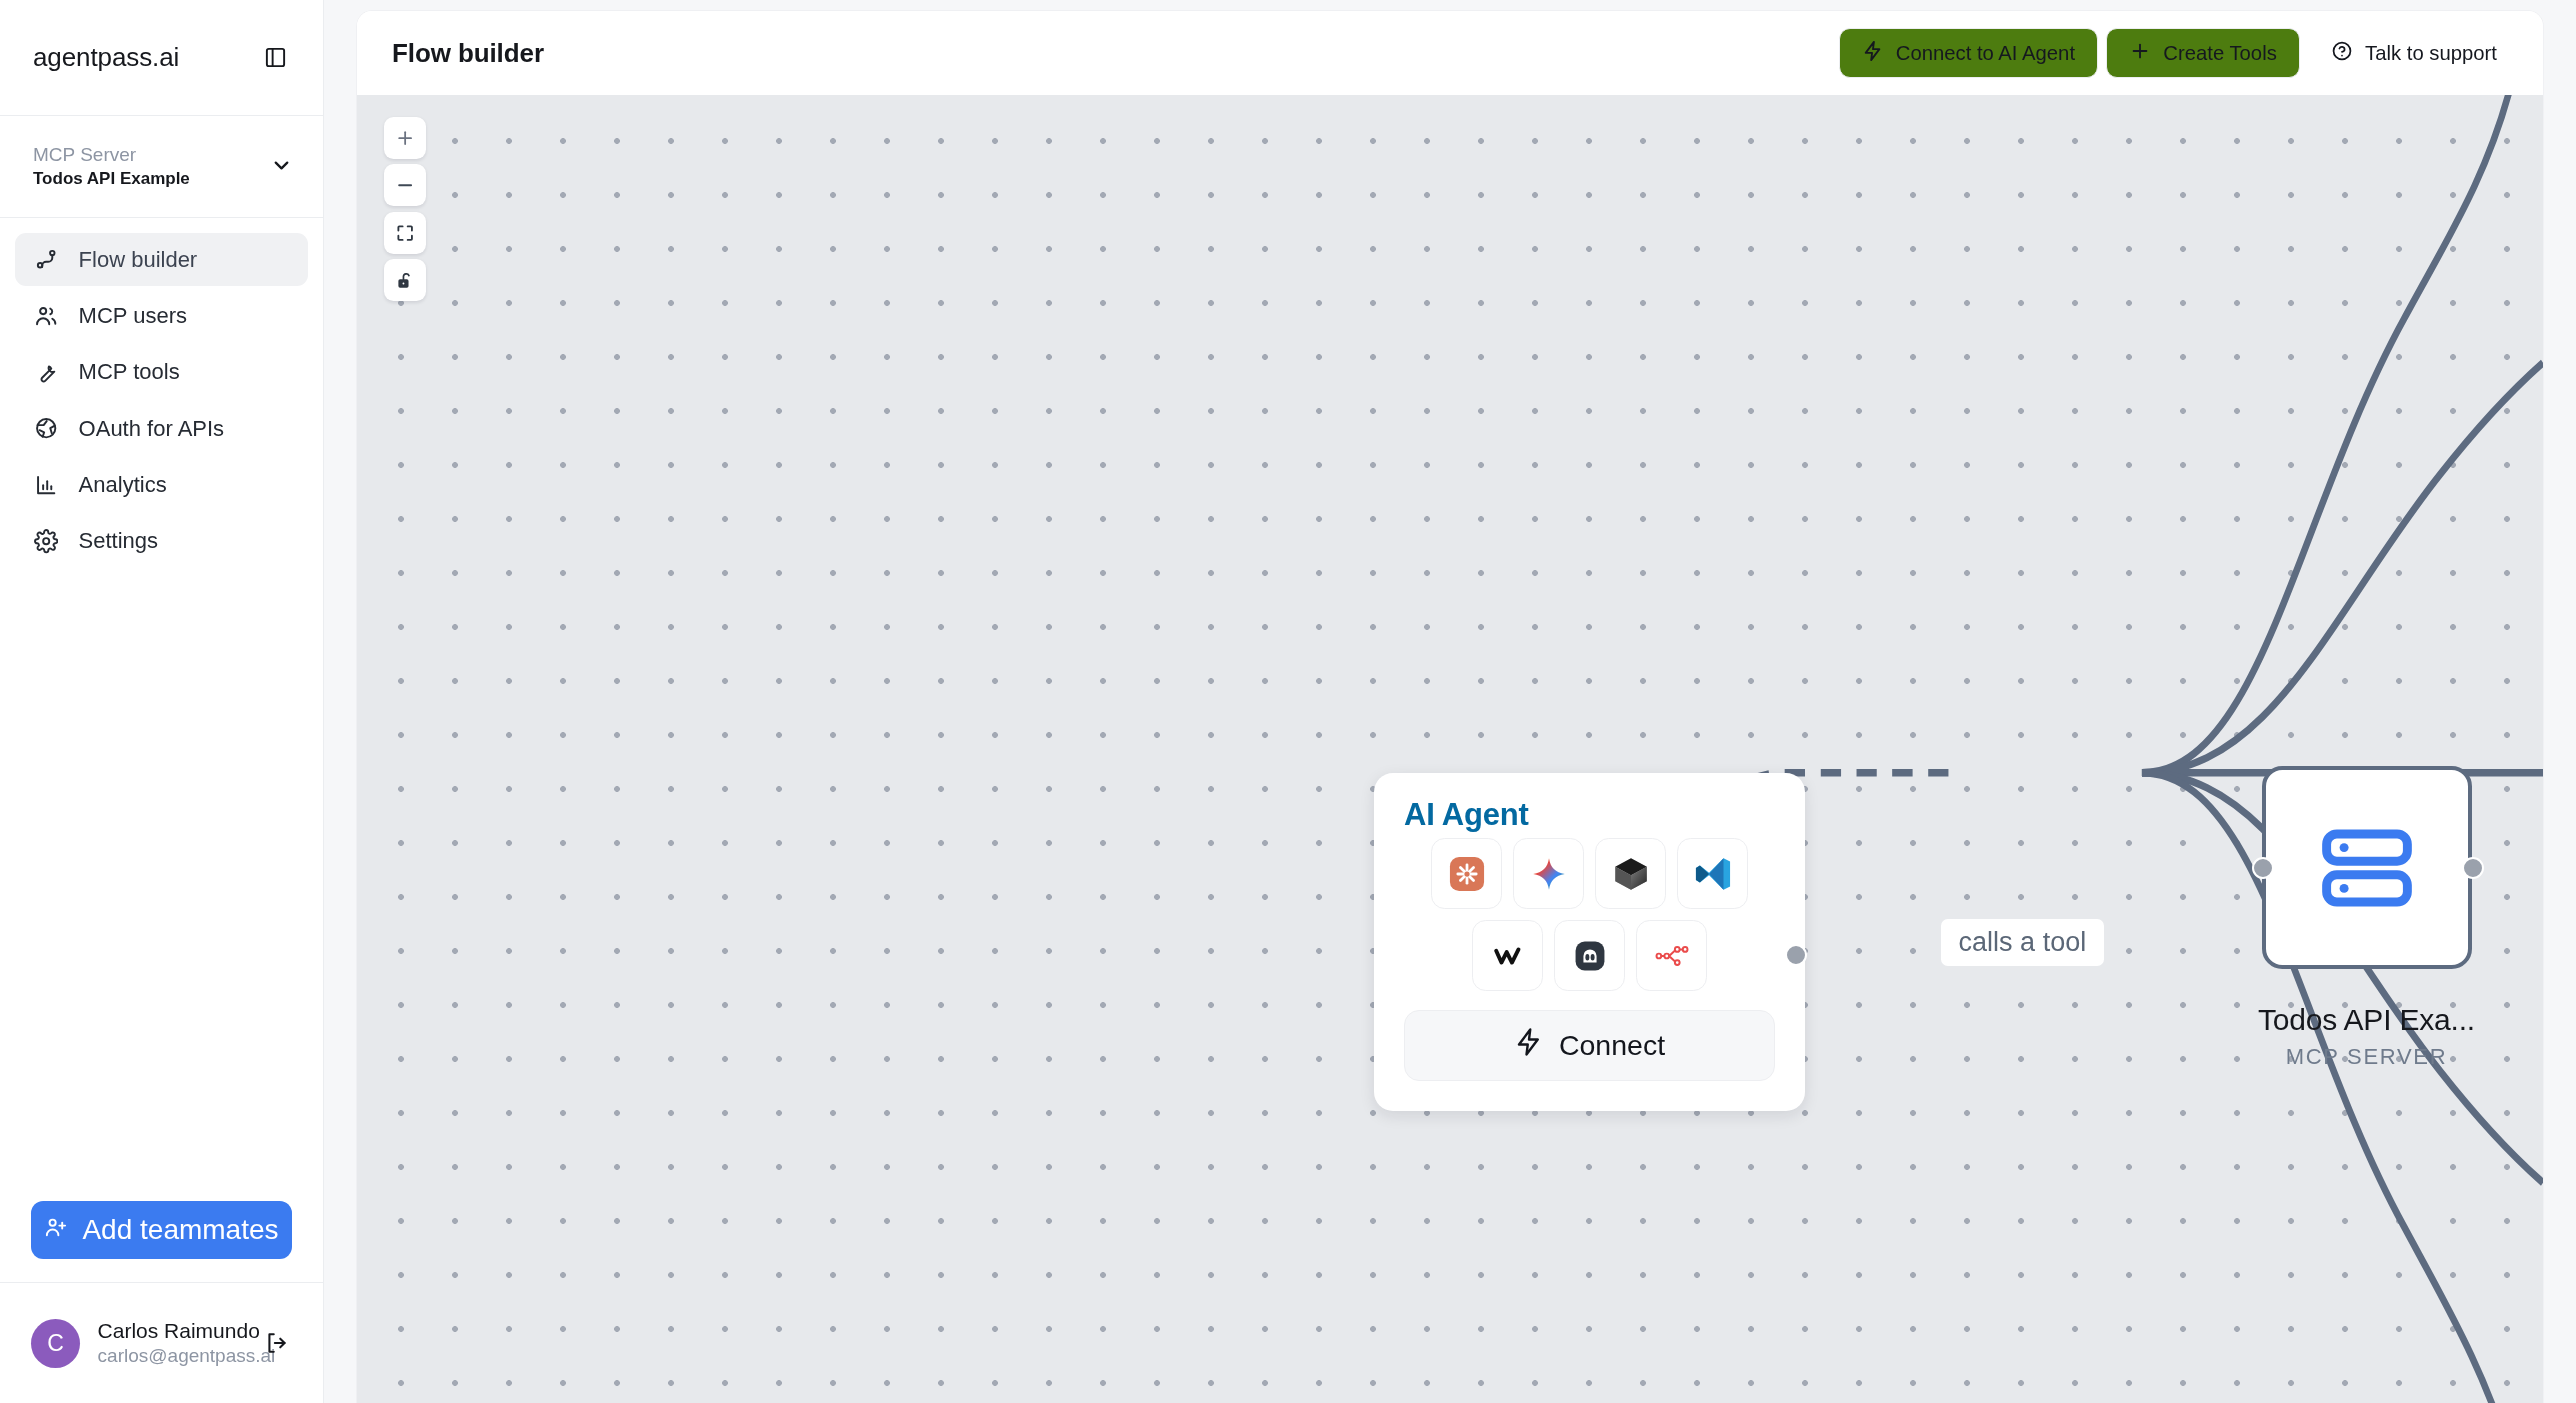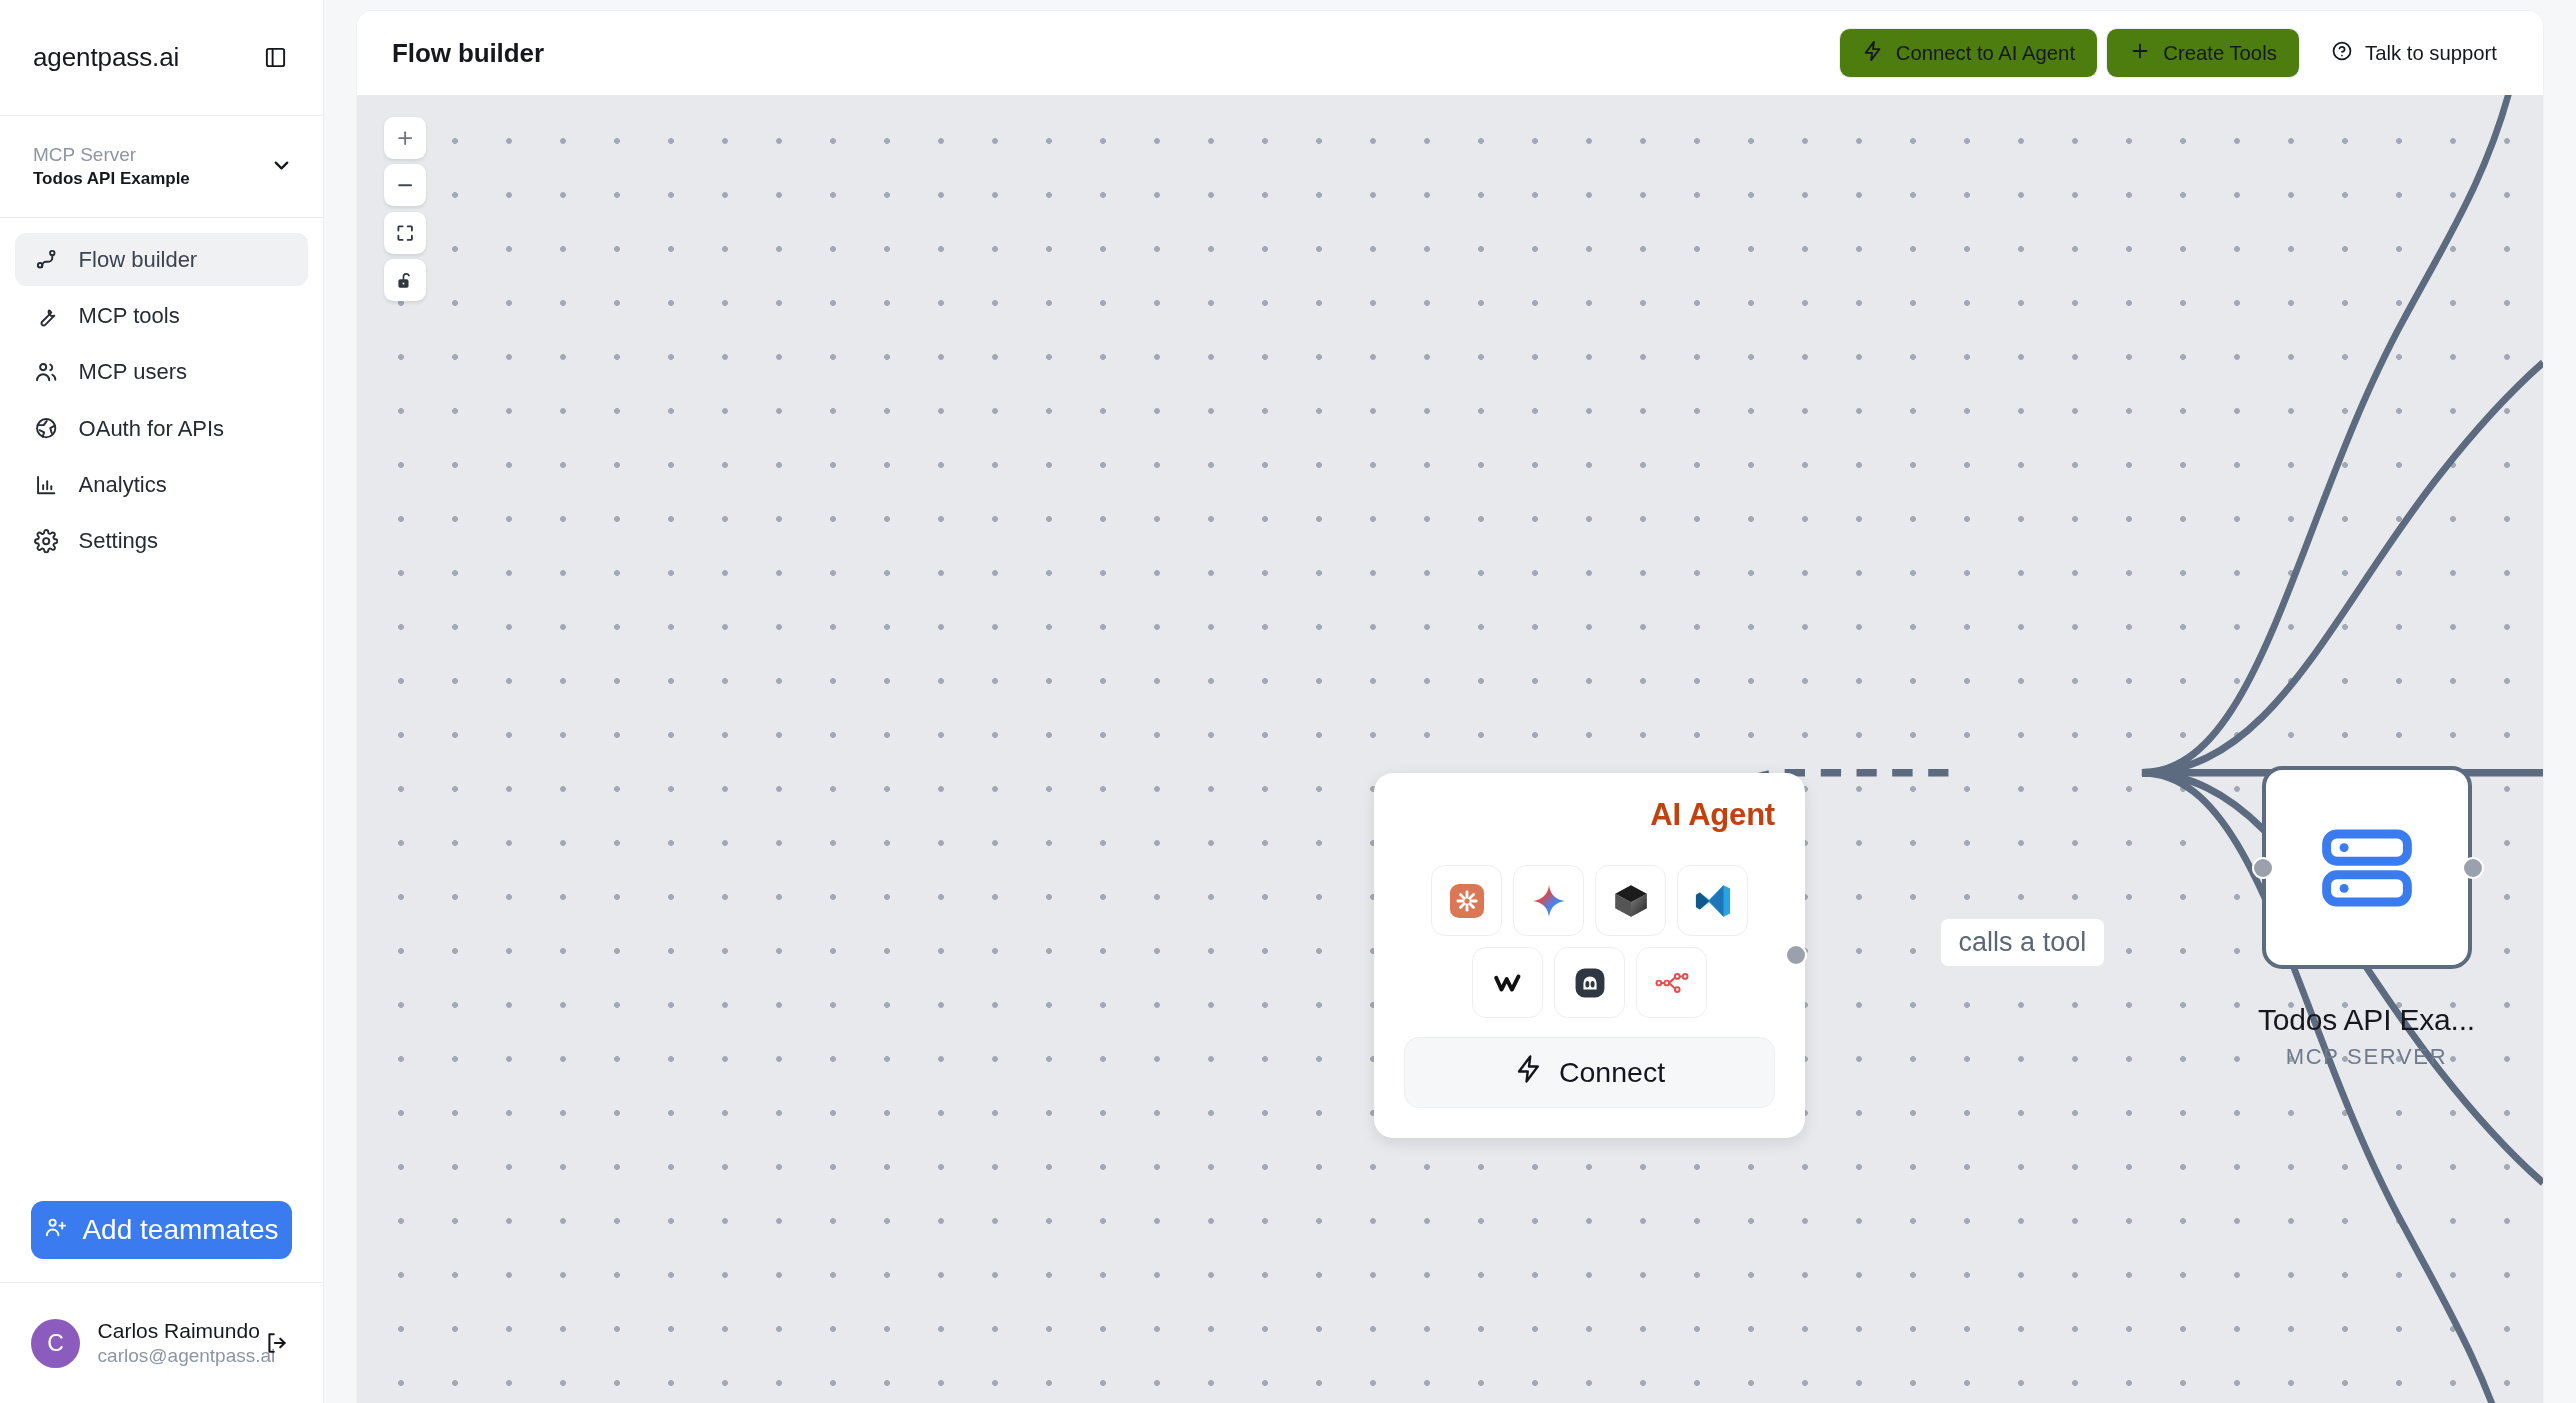"MCP tools" div.nav-item { order: before "MCP users" -> after "MCP users" }
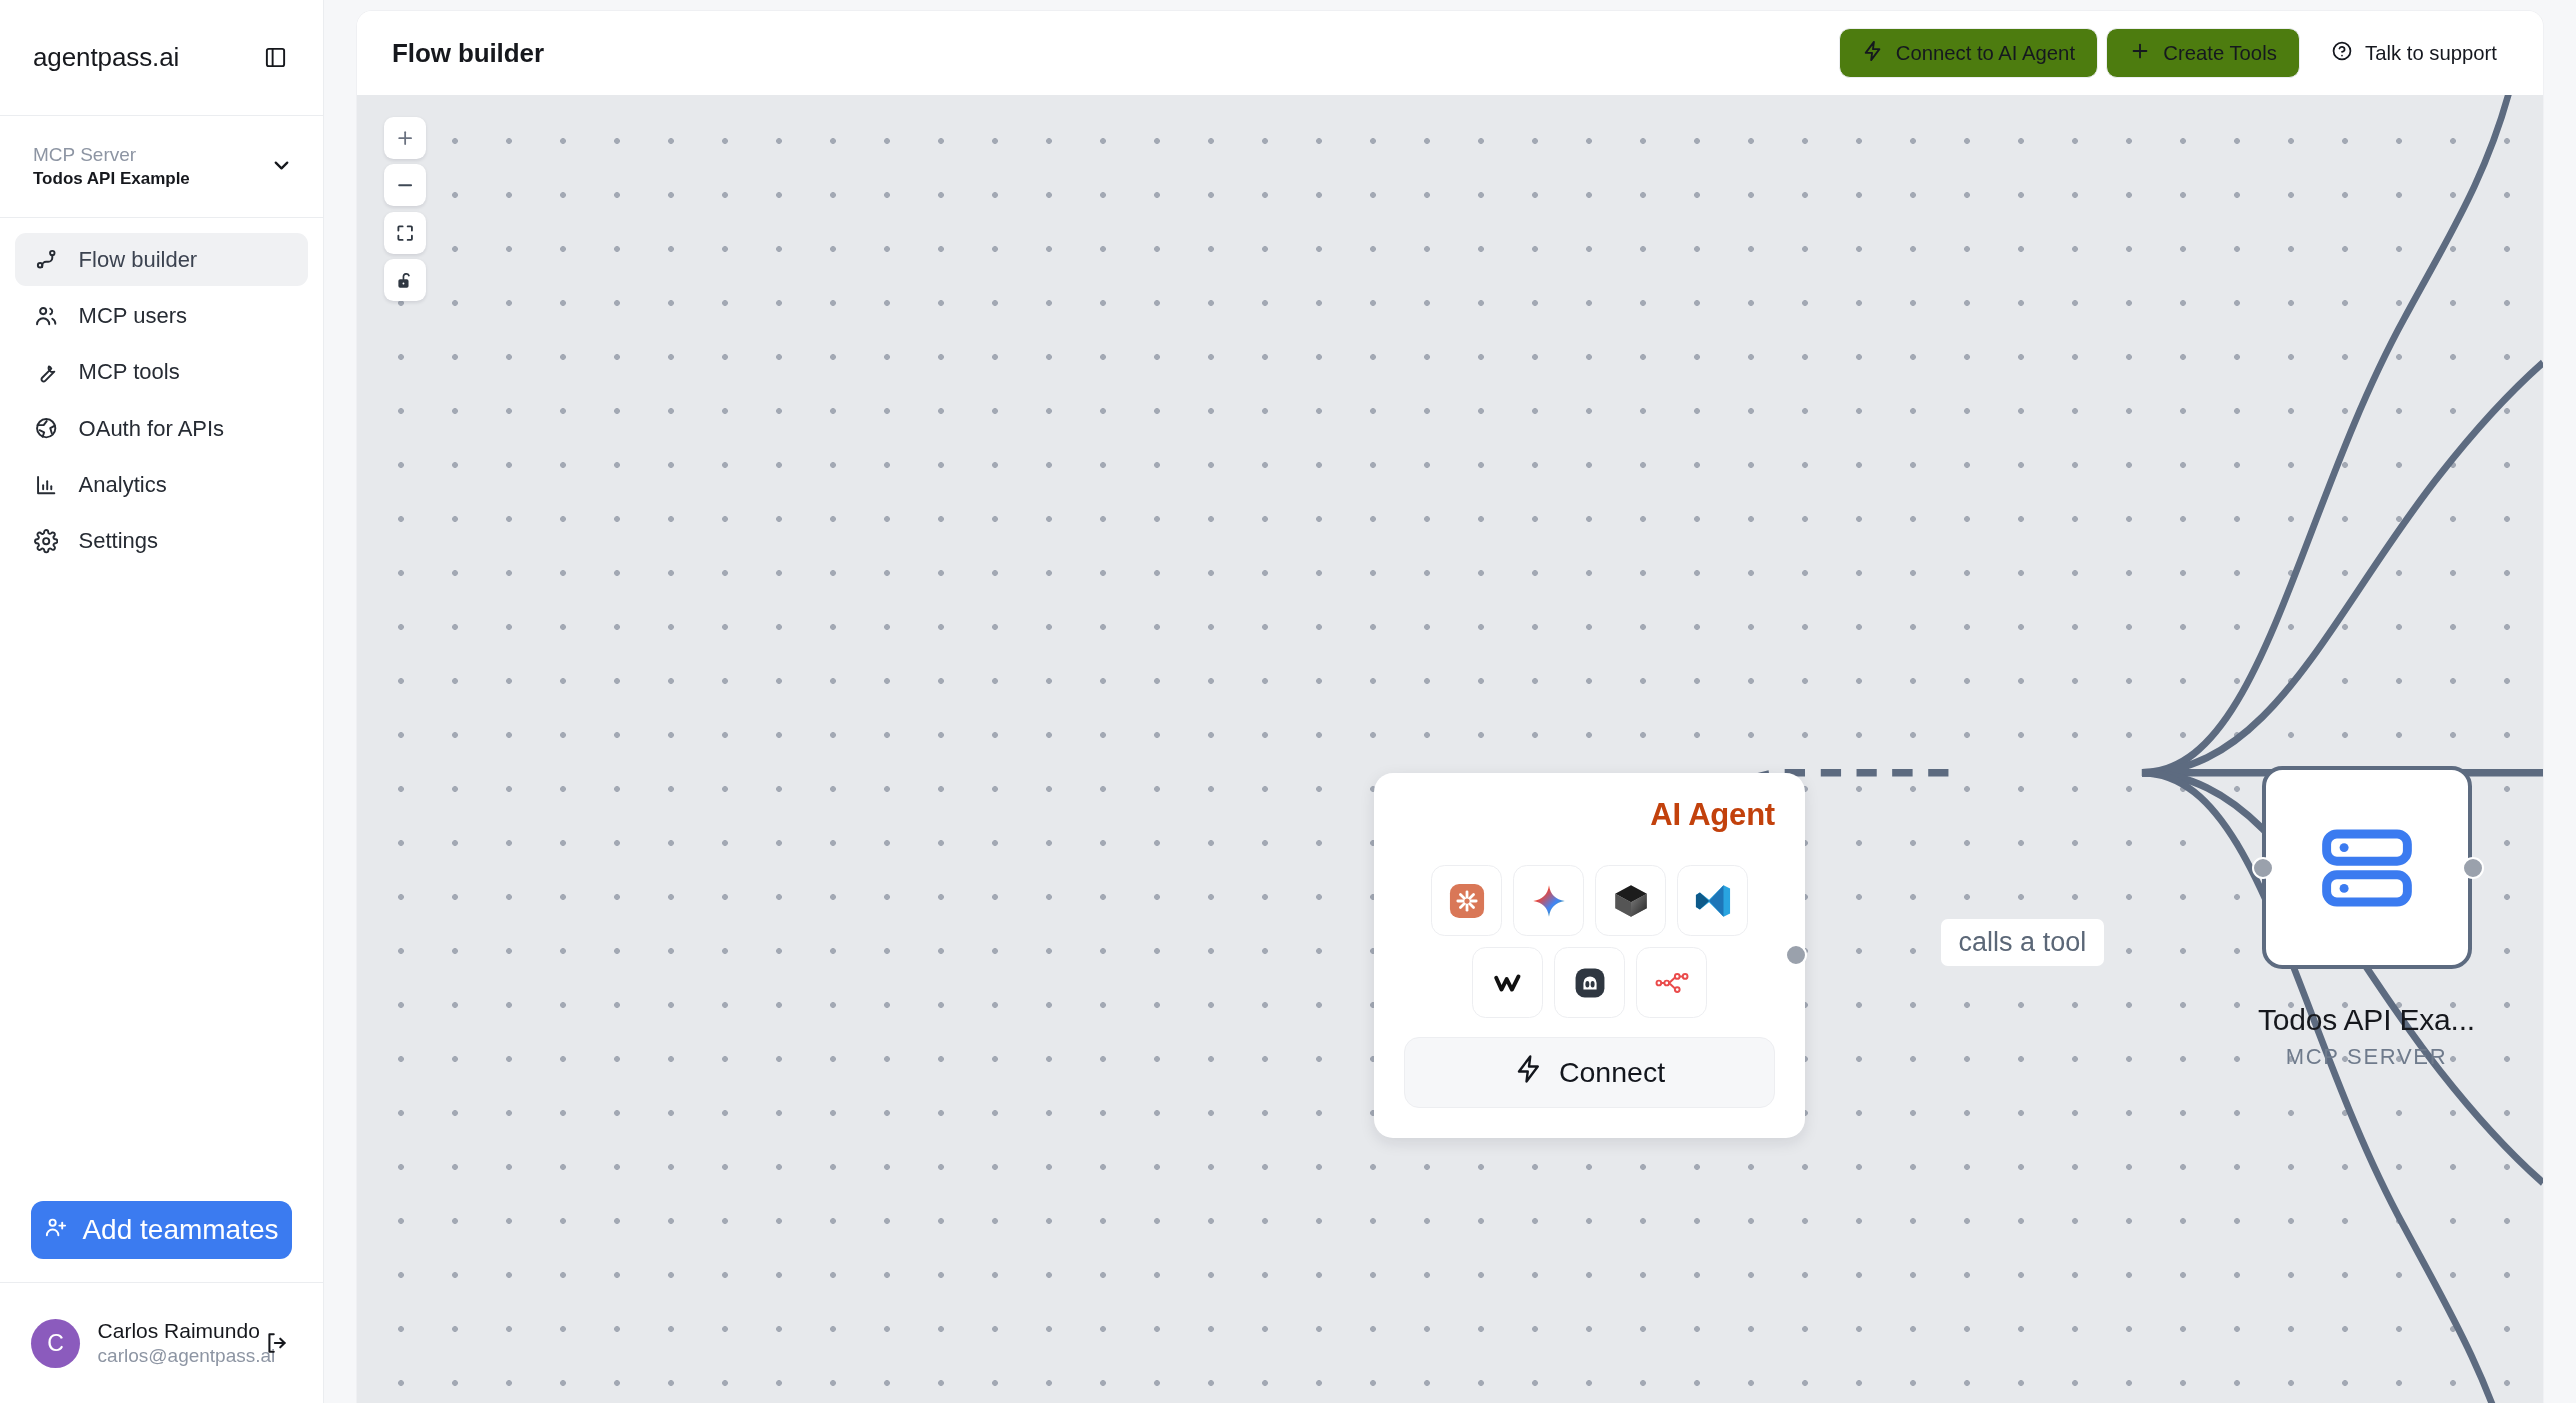"AI Agent" .agent-title { color: #c2410c -> #0369a1; margin-bottom: 32px -> 5px; text-align: right -> left }
